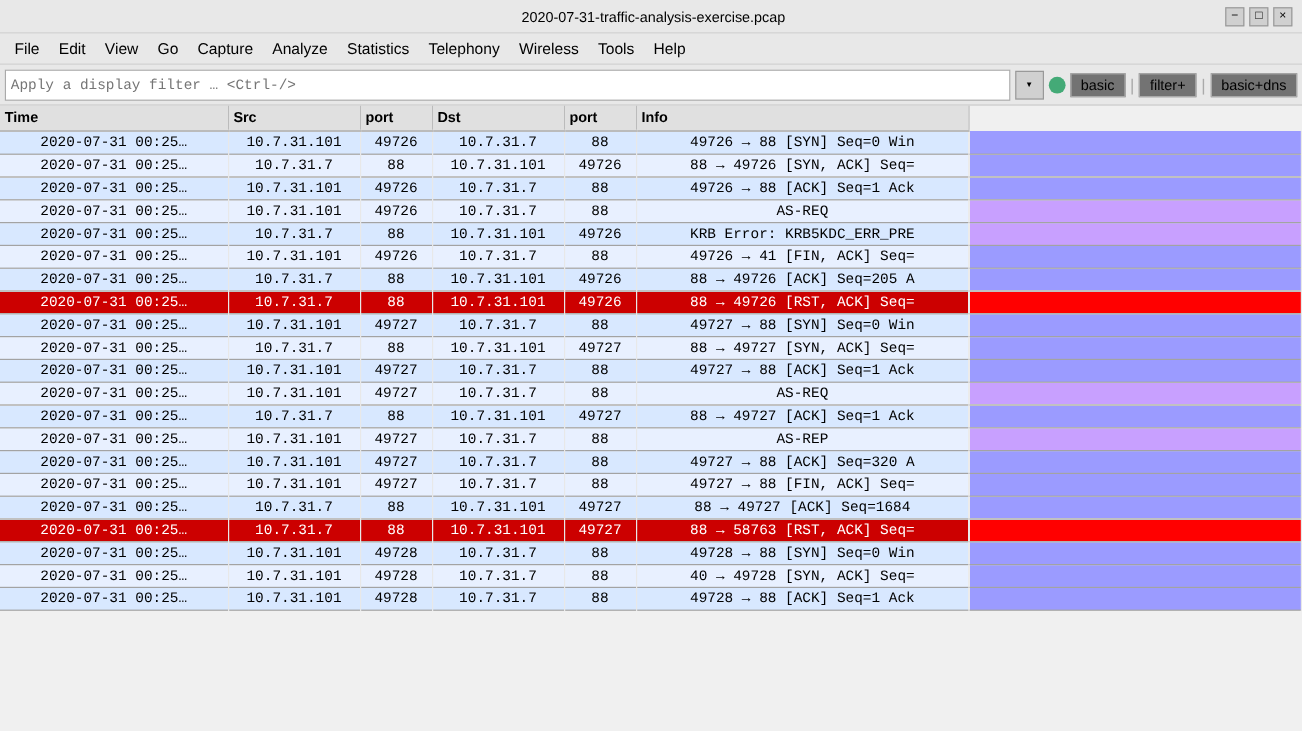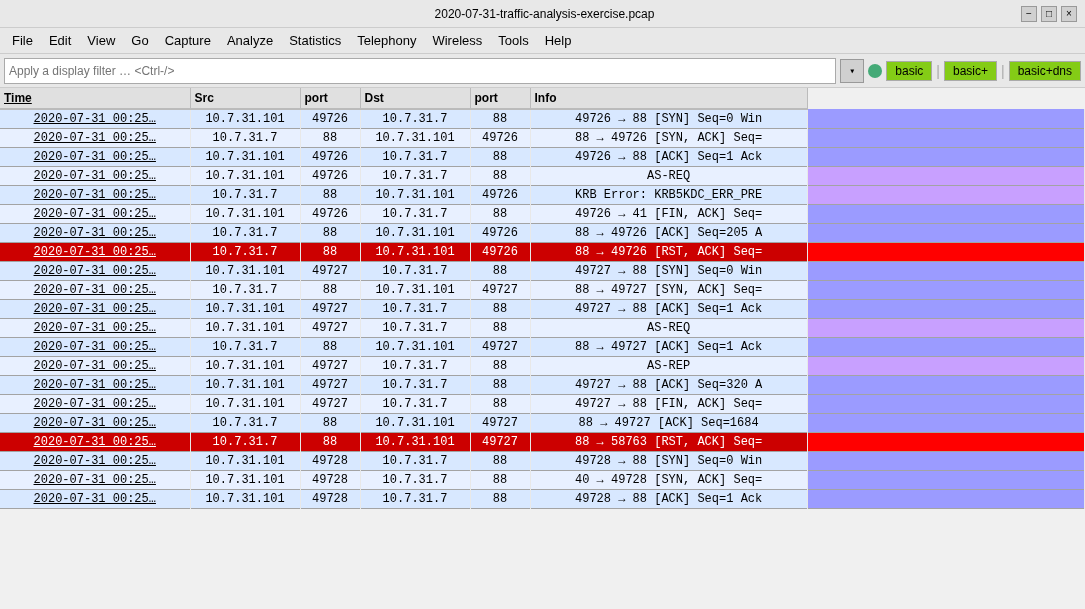"Apply a display filter …" .filter-input-wrap input { font-family: Liberation Sans, sans-serif -> Liberation Mono, monospace }
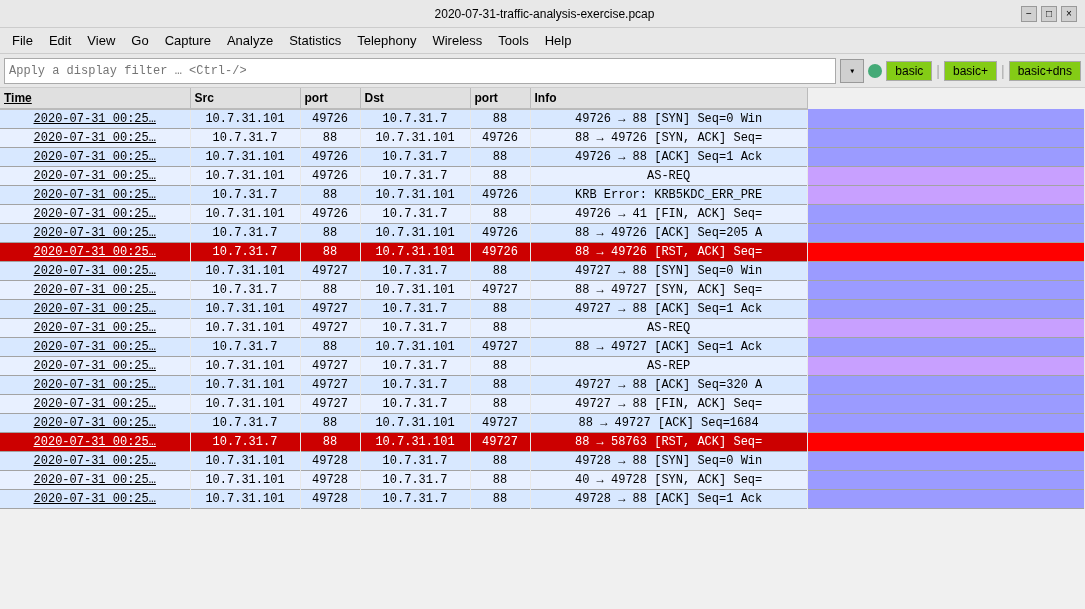"basic" .filter-preset-btn { background: #84cc16 -> #737373 }
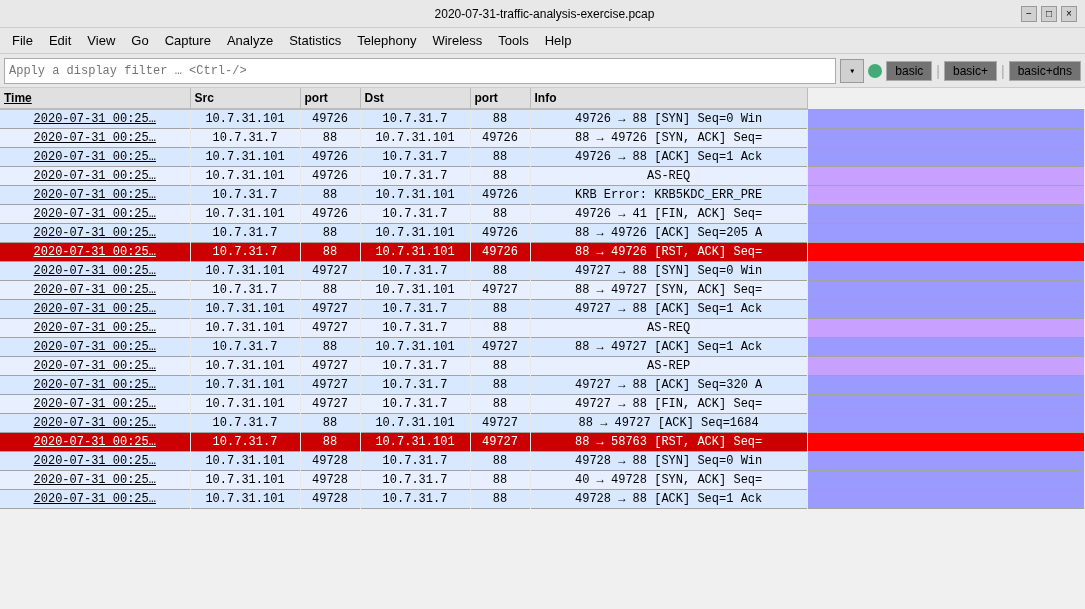"basic+" div.filter-preset-btn { text: basic+ -> filter+ }
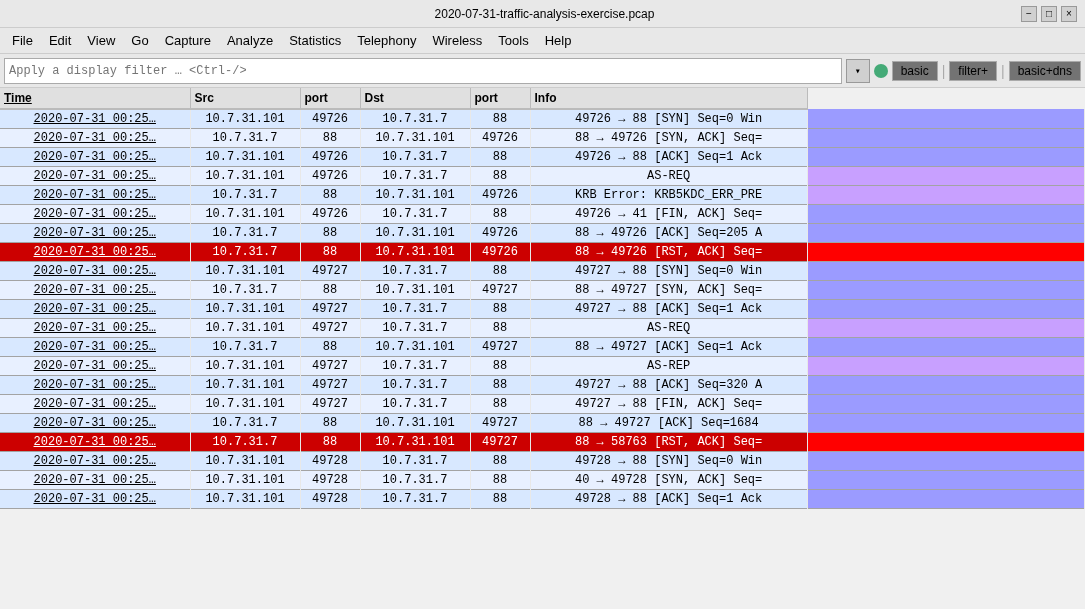"Time" .col-time { text-decoration: underline -> none }
